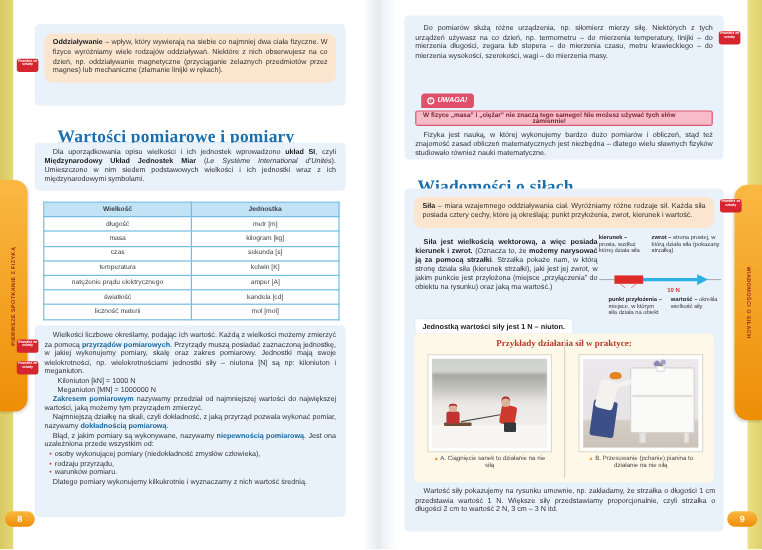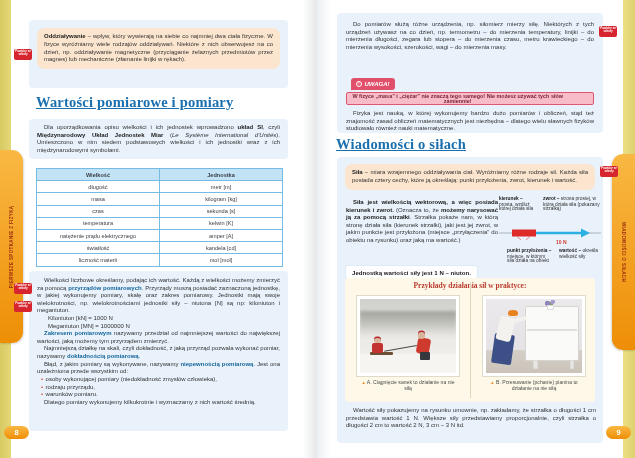"Wartości pomiarowe i pomiary" .sec-heading { margin: 0 -> 12px }
